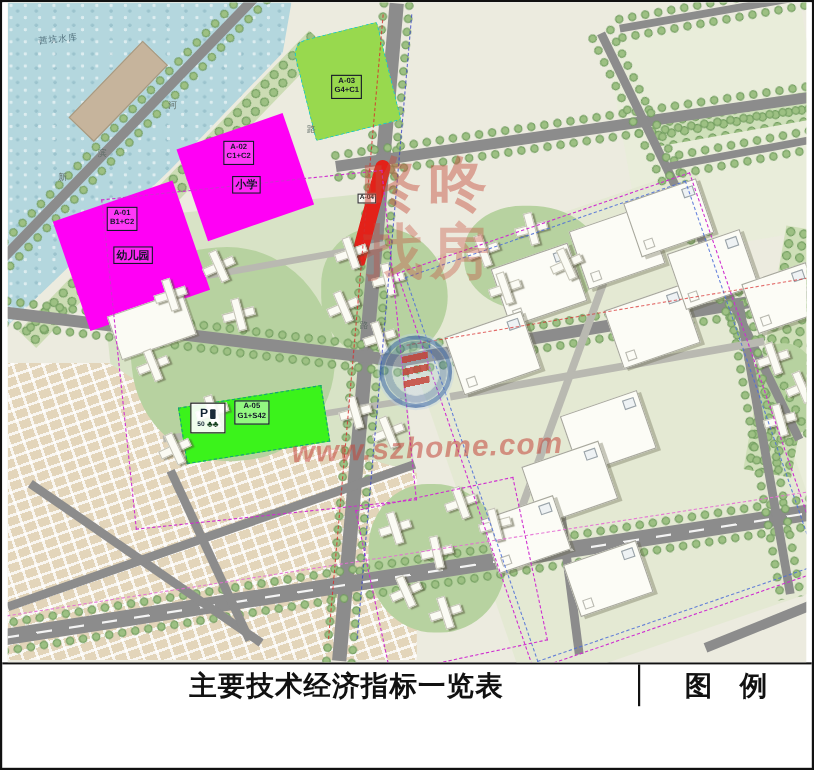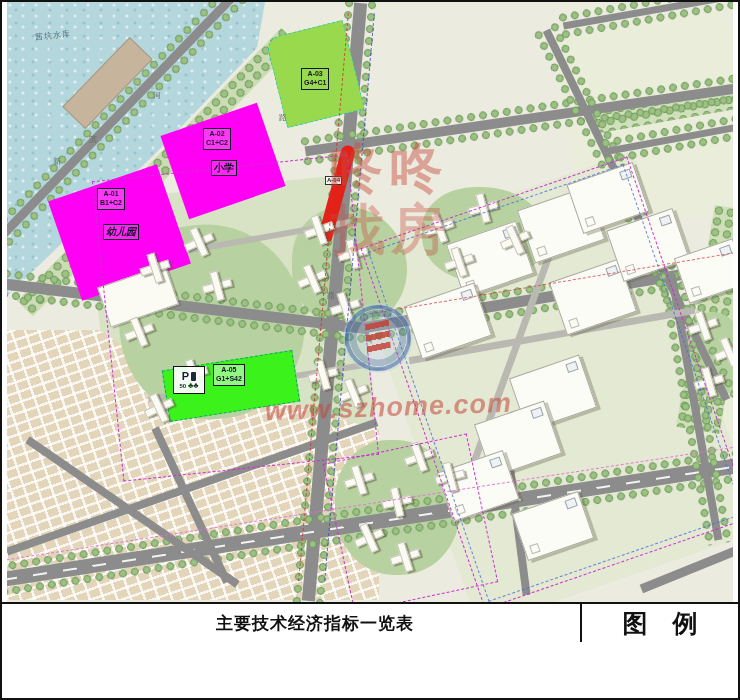"幼儿园" div.sub { font-style: italic -> none }
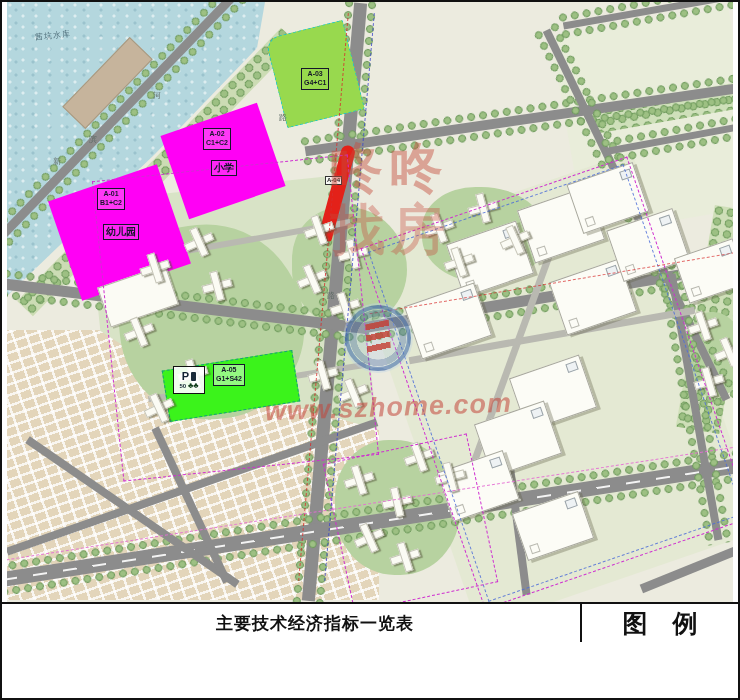"主要技术经济指标一览表" .footer-left span { font-size: 17px -> 25px }
